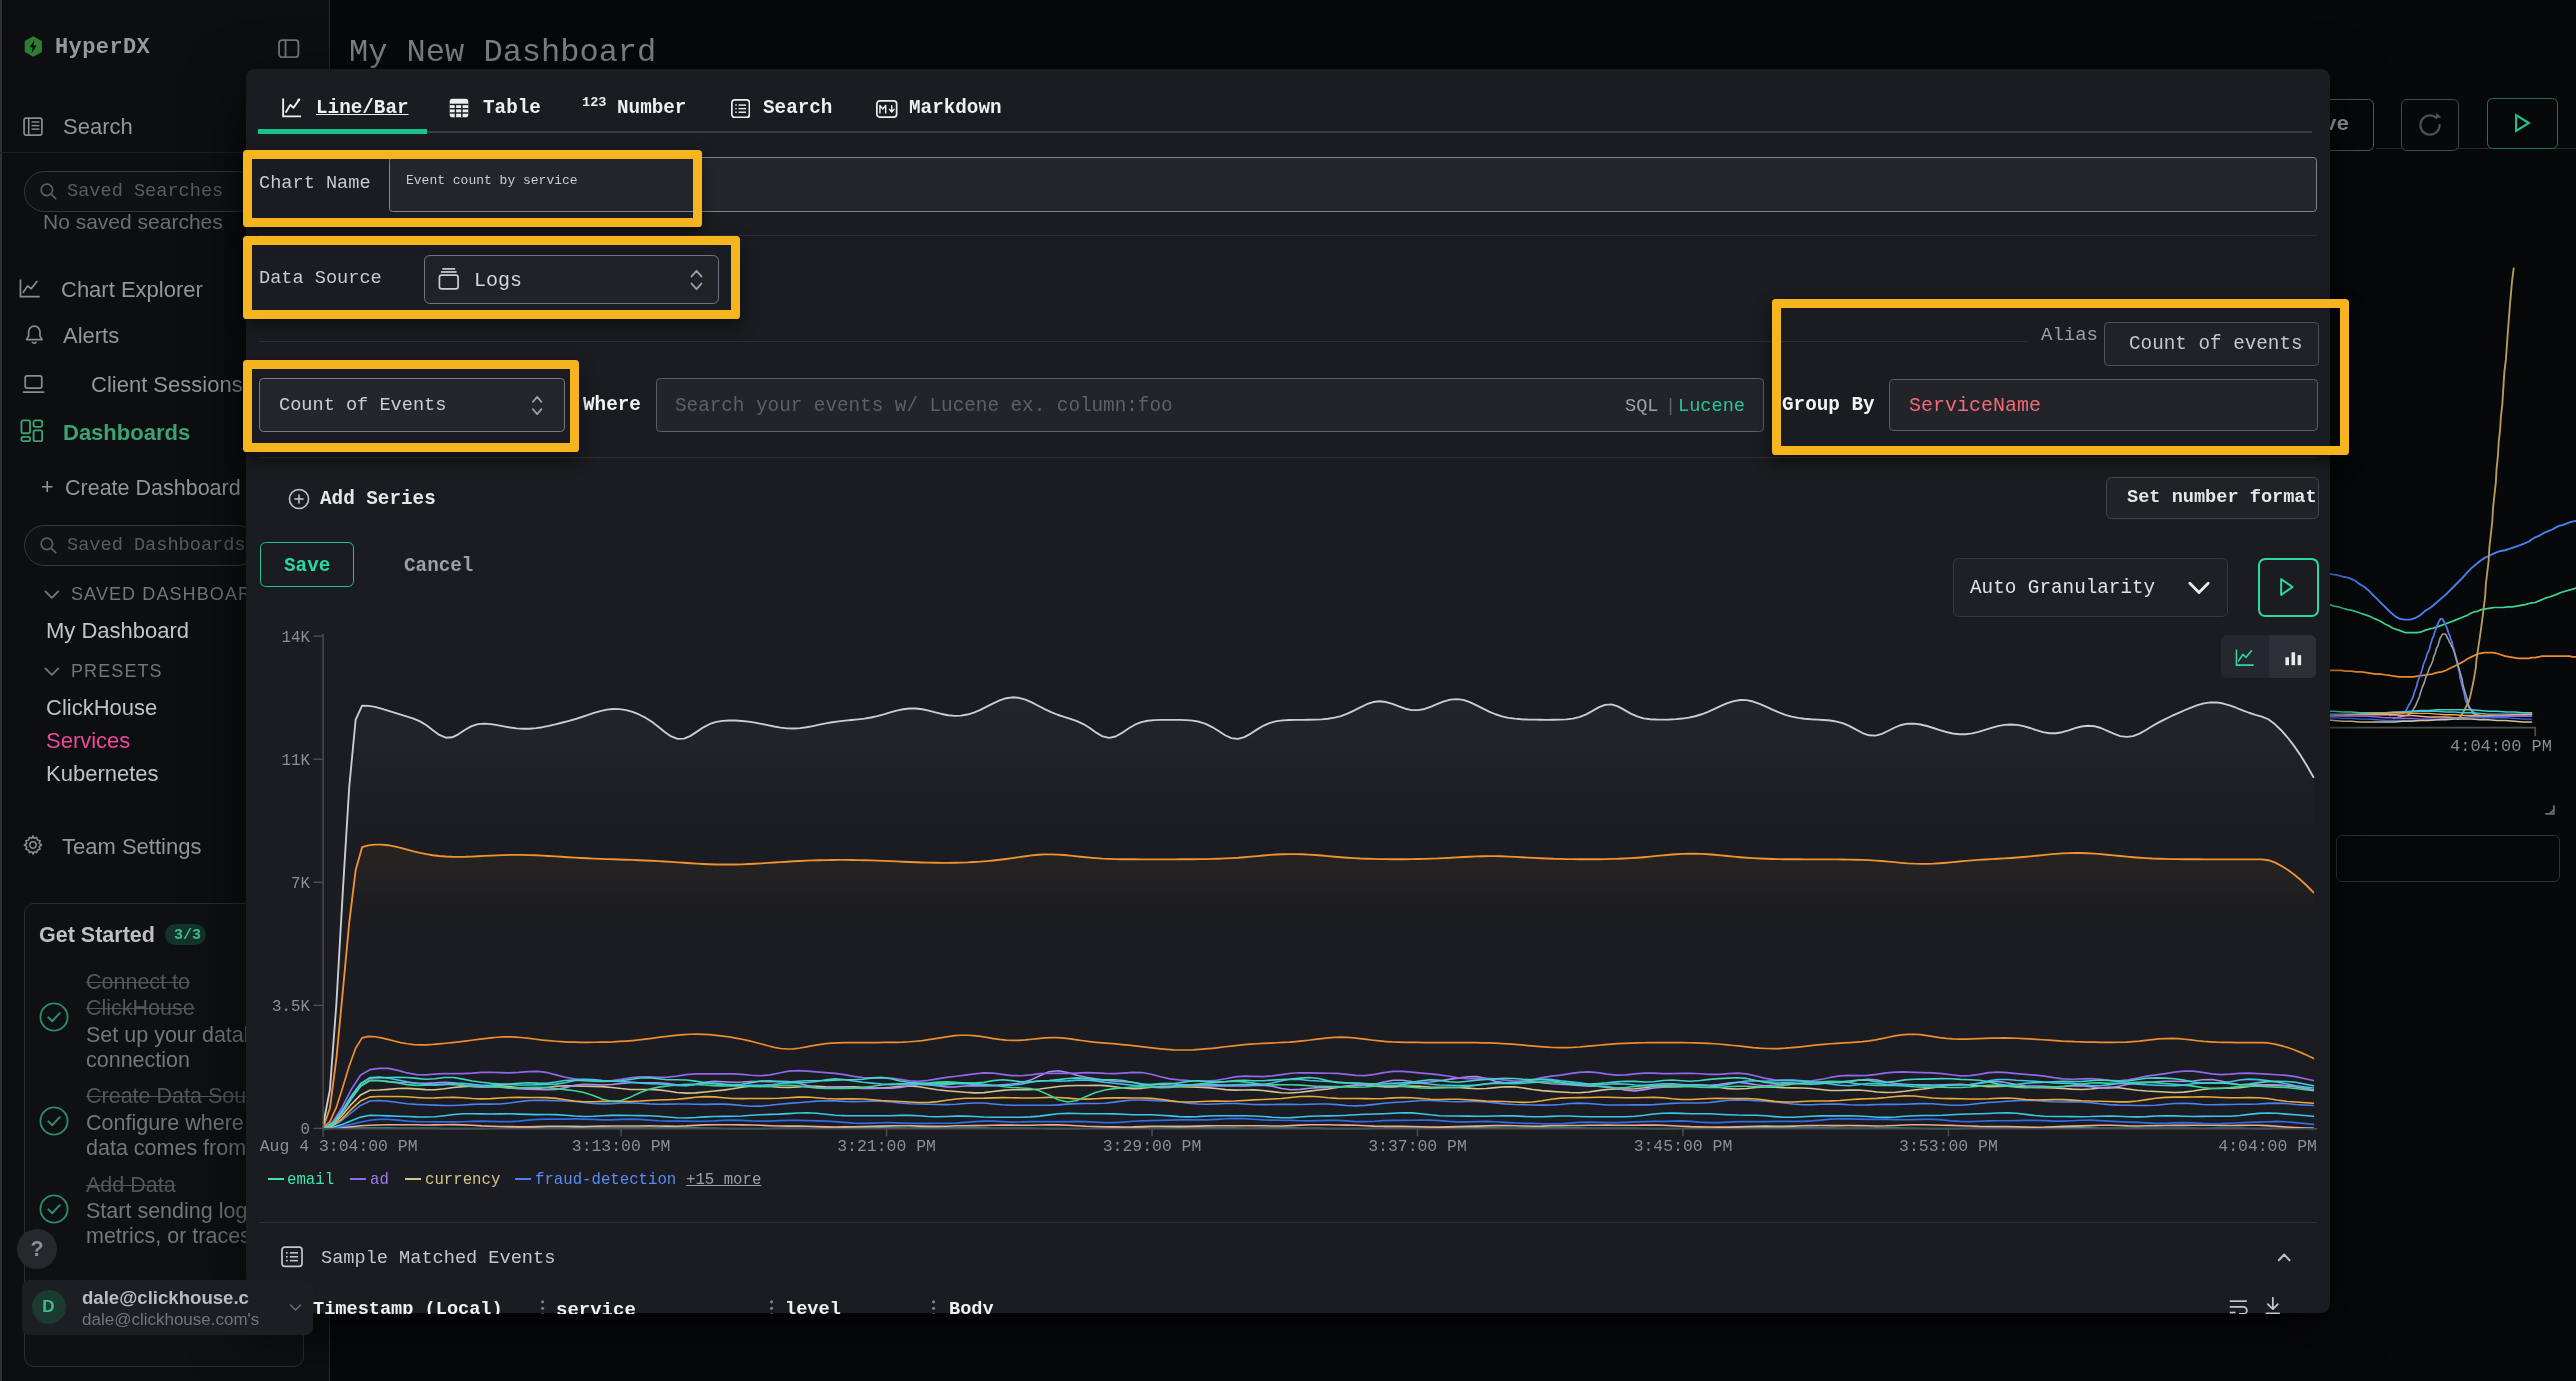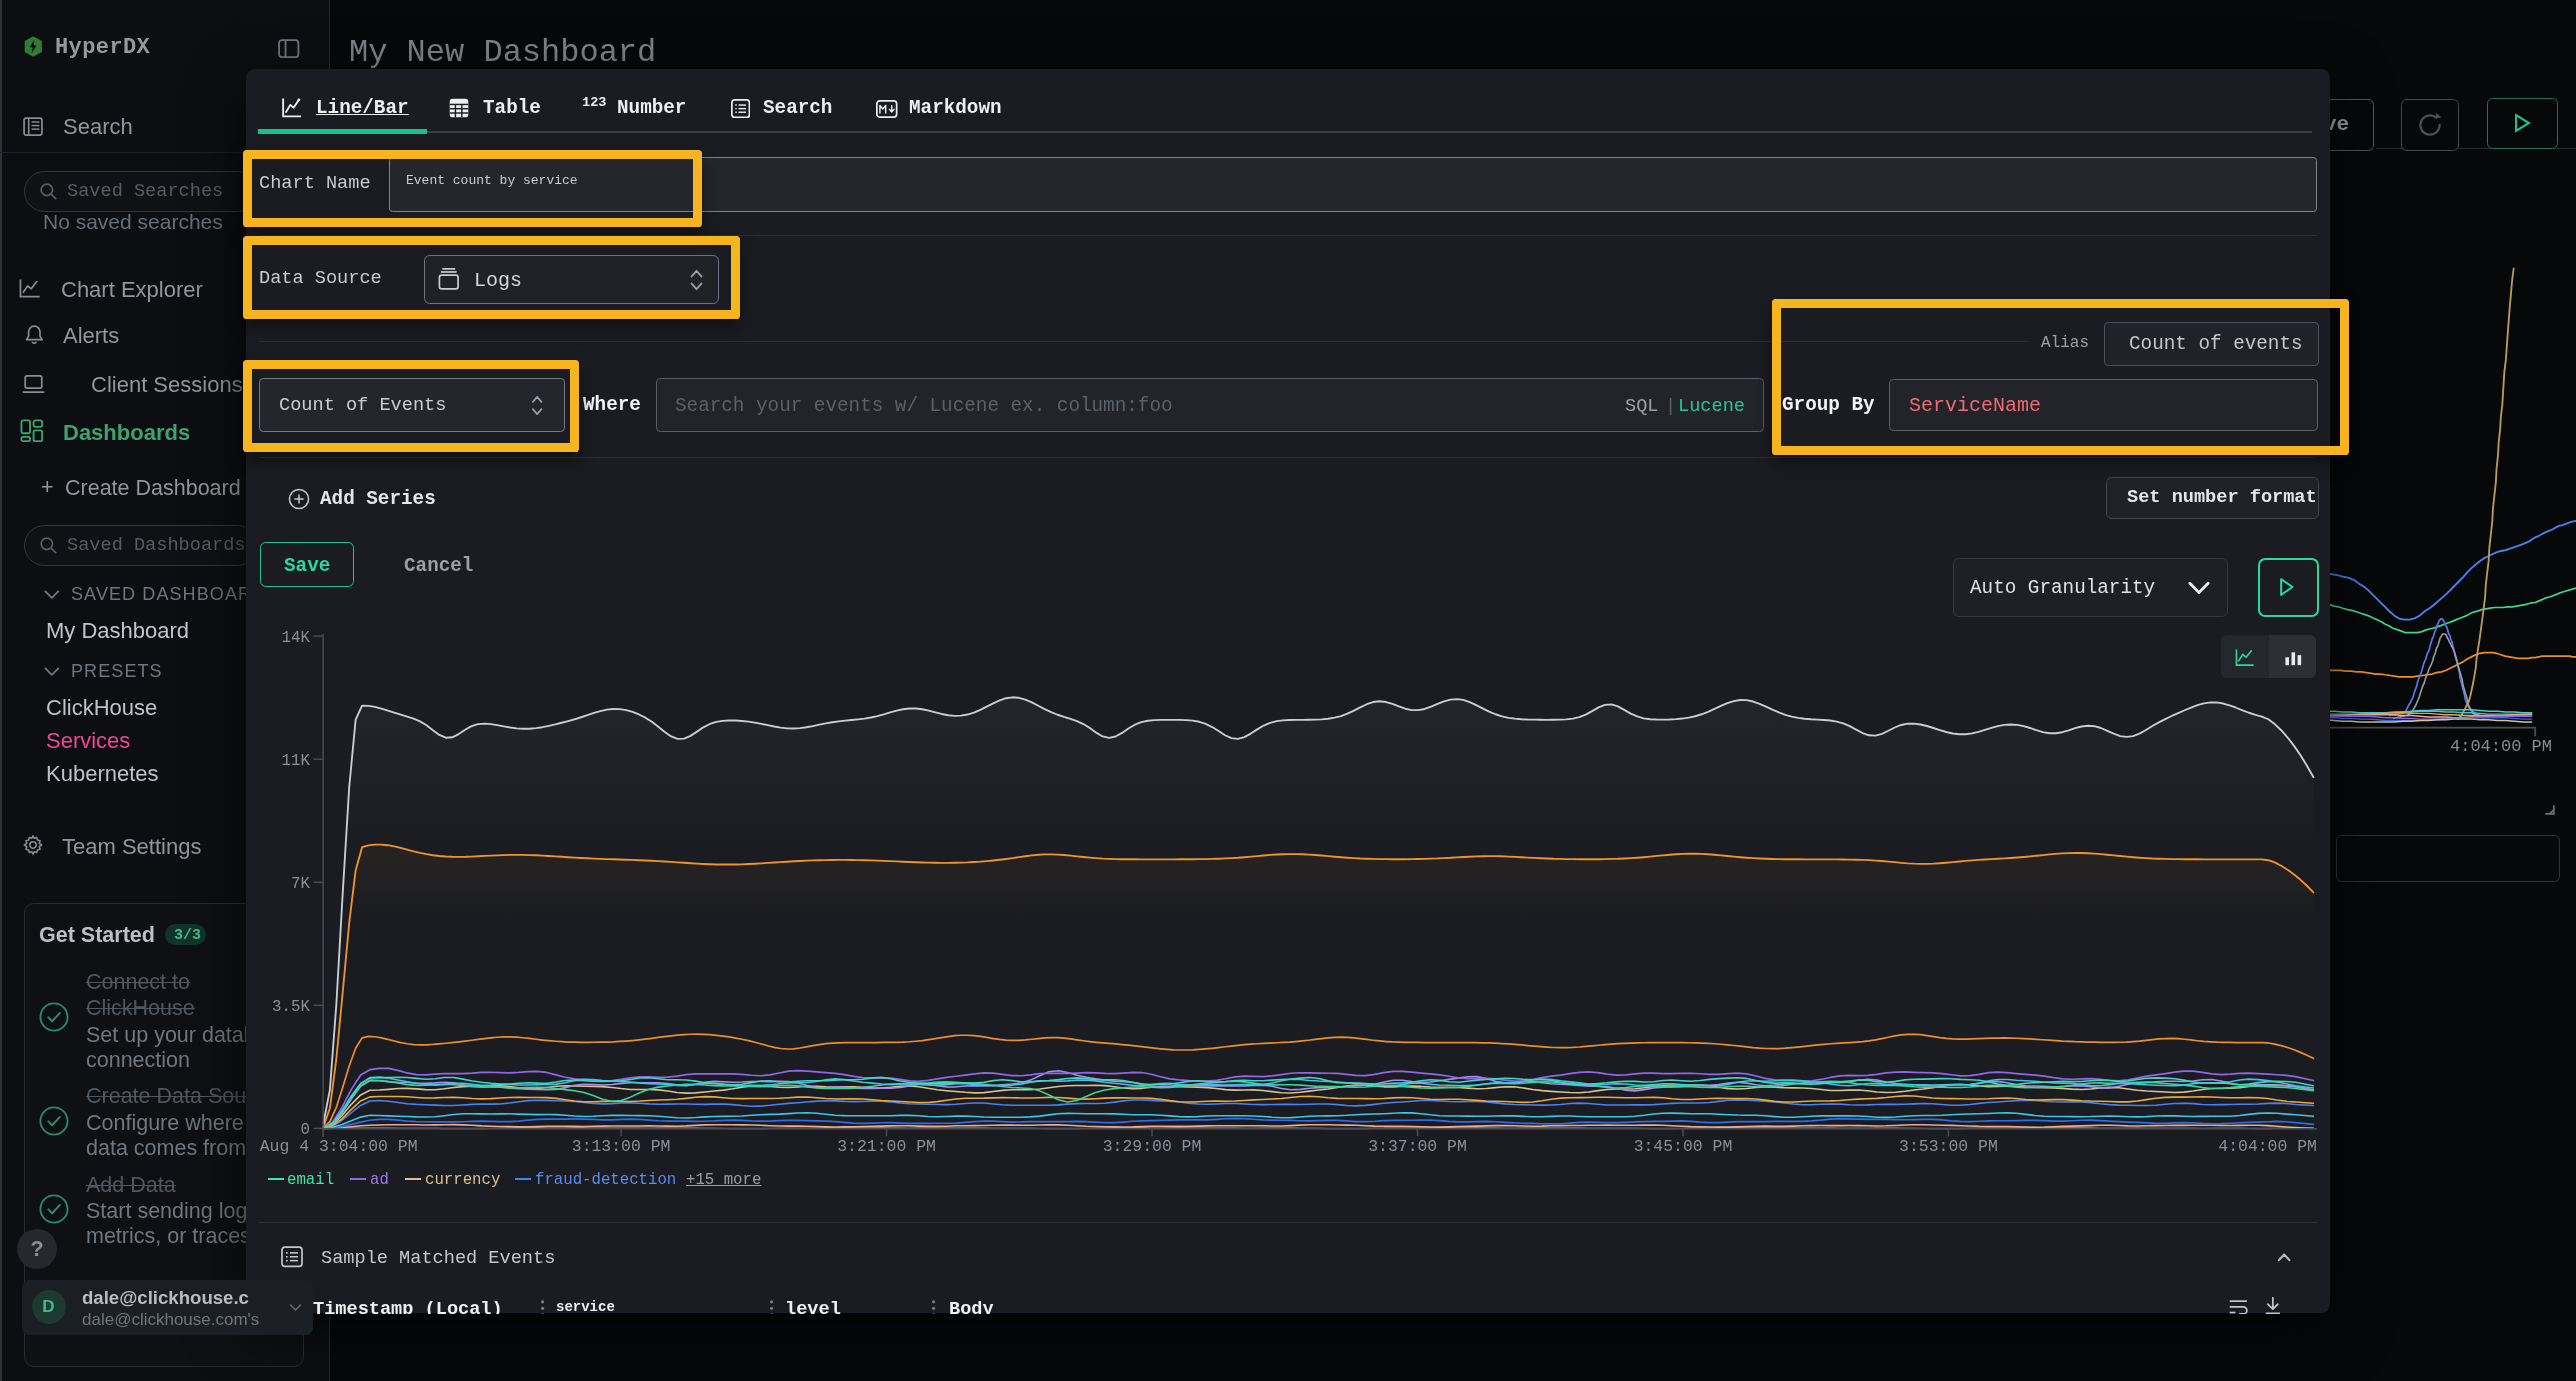"Alias" div.abs { font-size: 16px -> 19px; top: 334px -> 324px }
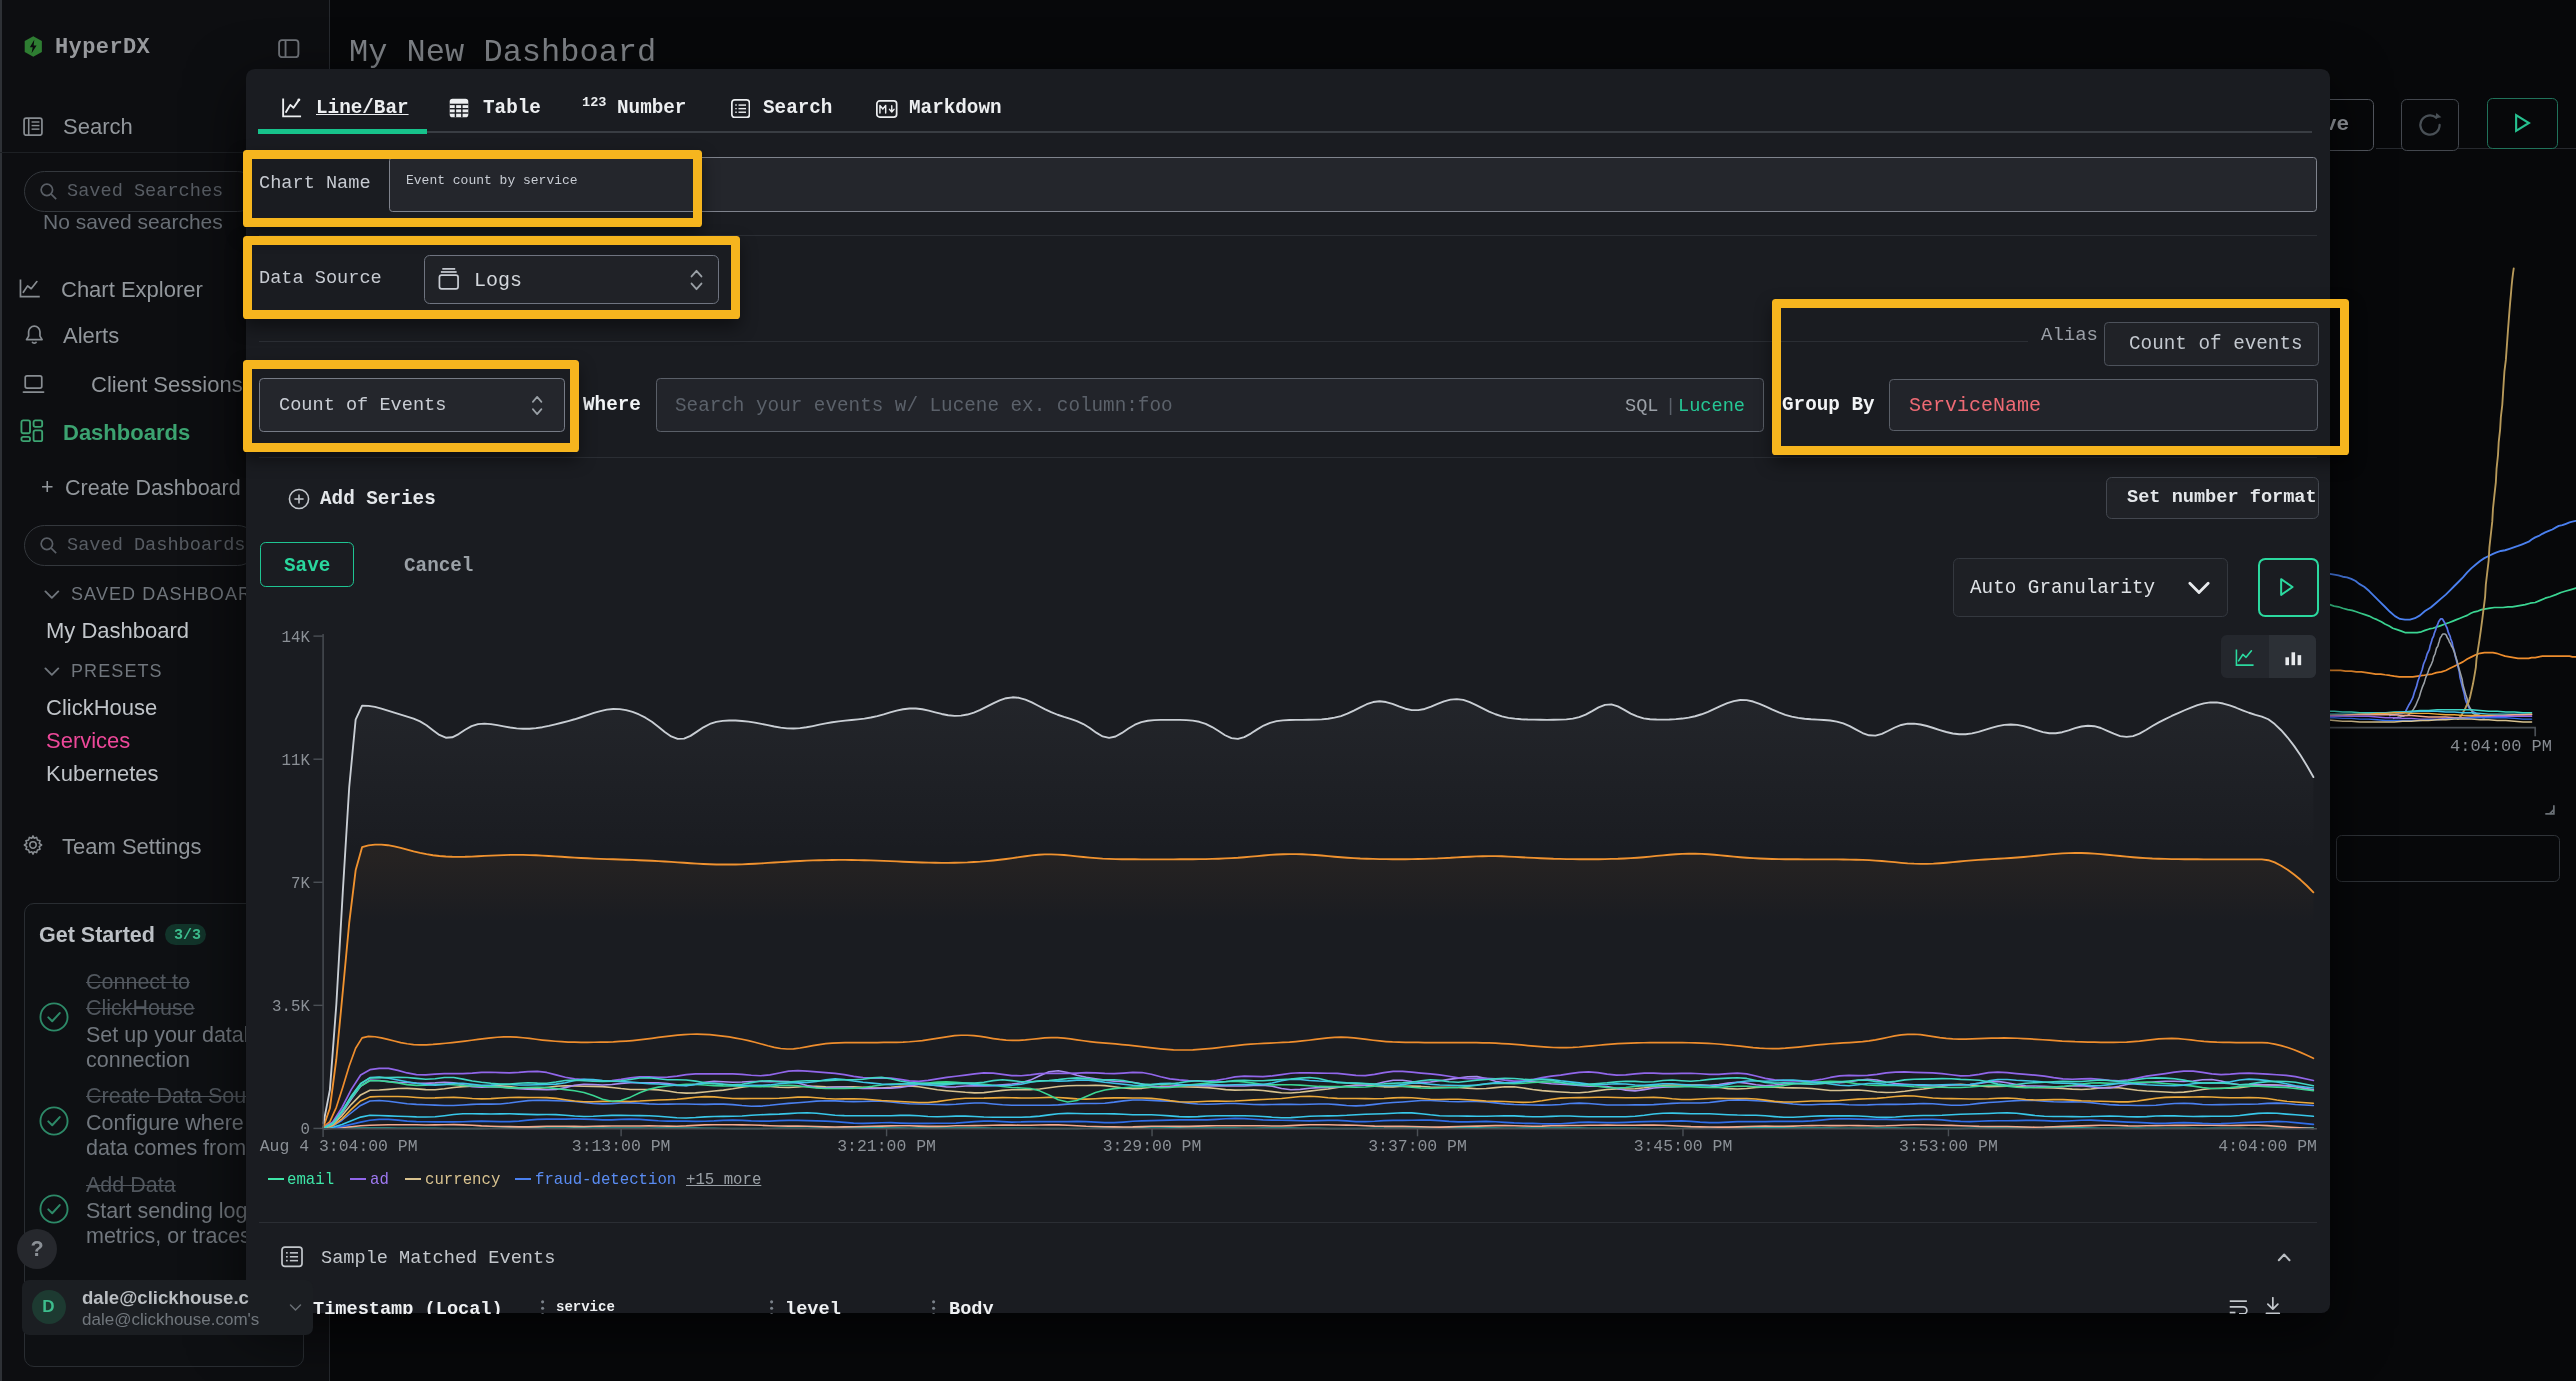"service" div.abs { font-size: 14px -> 19px }
